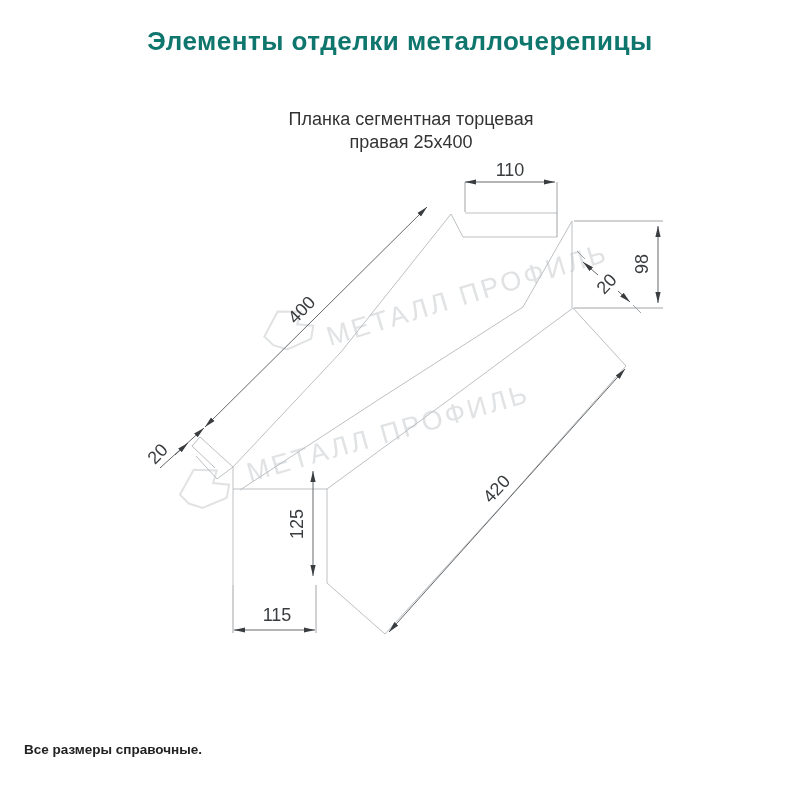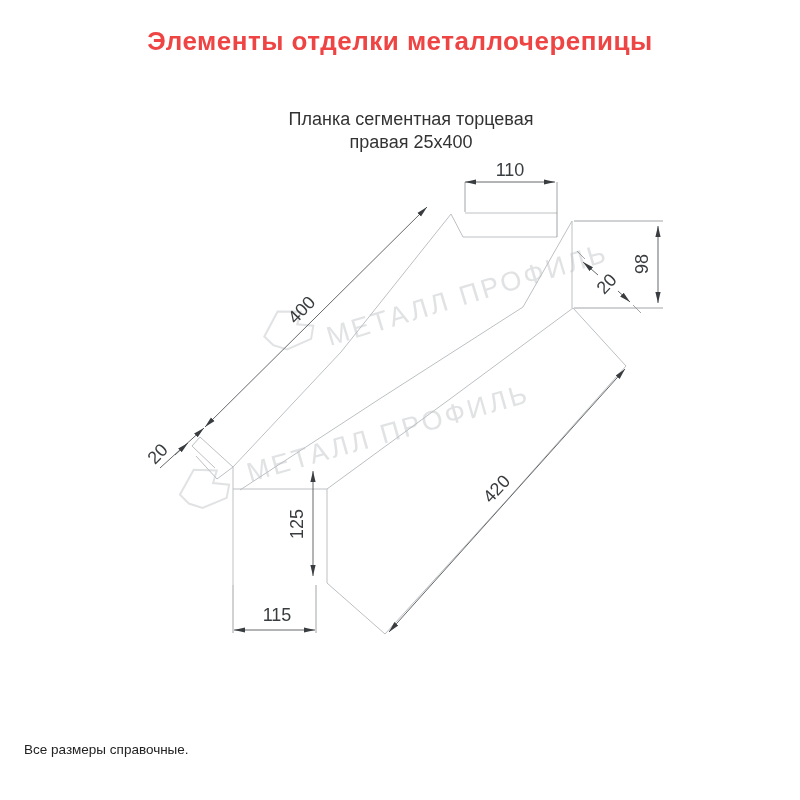"Элементы отделки металлочерепицы" .page-title { color: #ef4444 -> #0f766e }
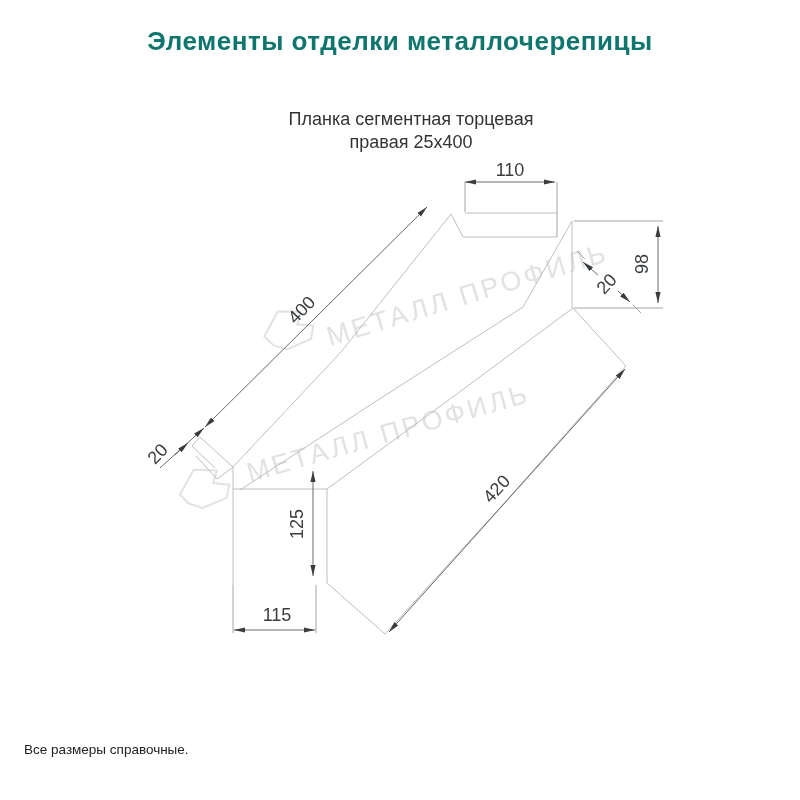"Все размеры справочные." .footnotes { font-weight: none -> bold }
